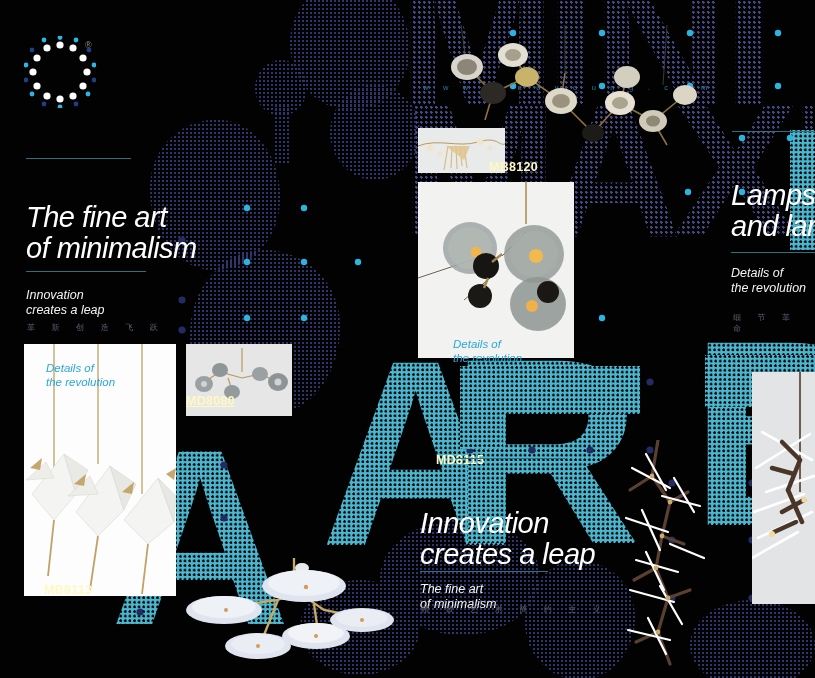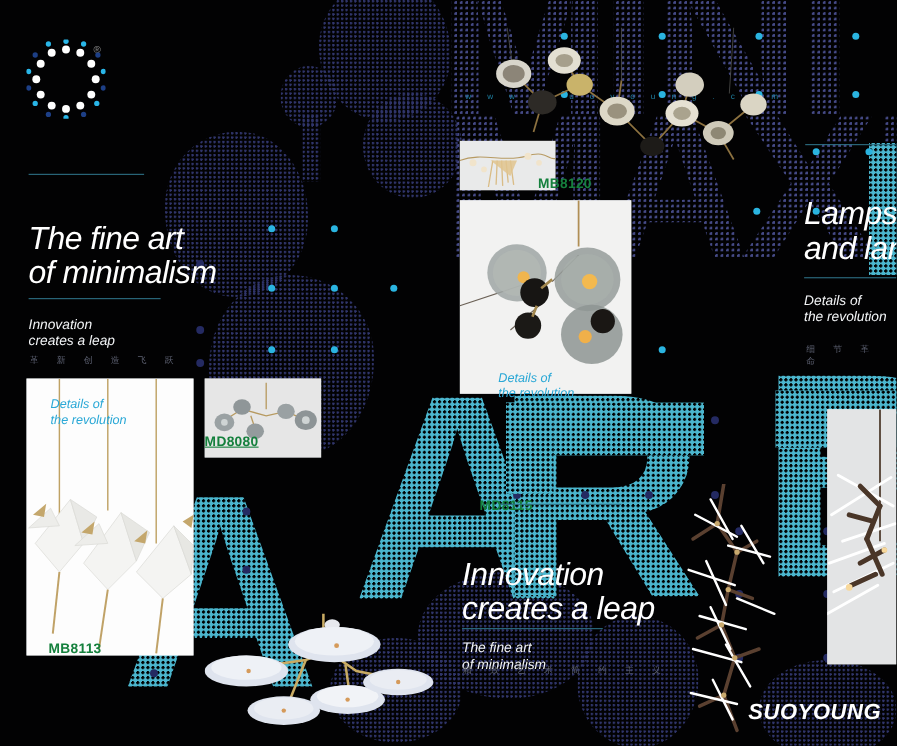"MB8120" .code { color: #15803d -> #fef9c3 }
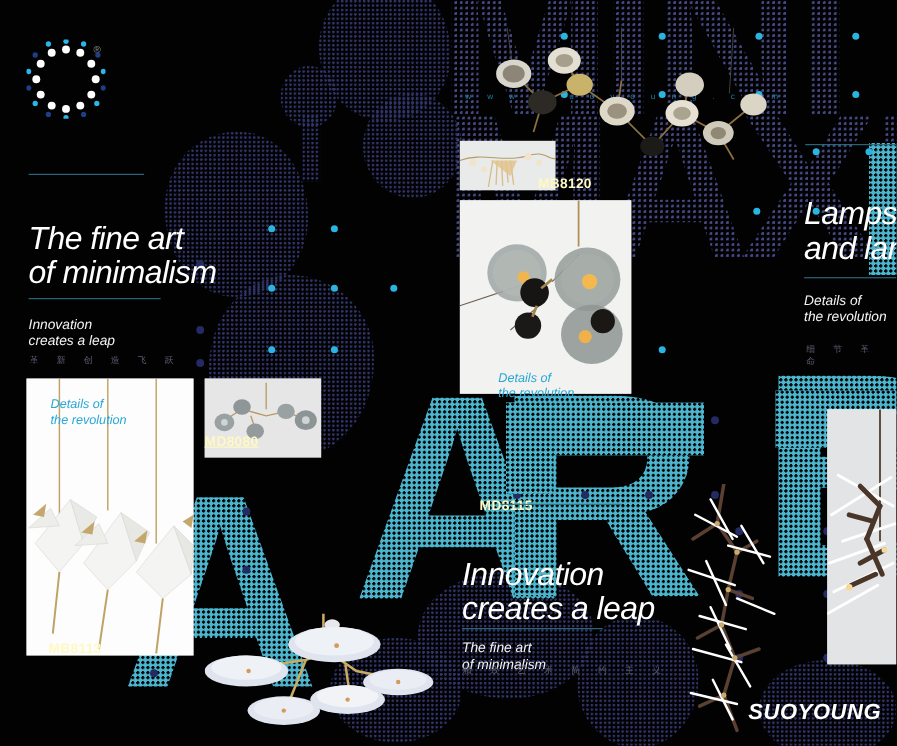"SUOYOUNG" div { html: <div>SUOYOUNG</div> -> none }
